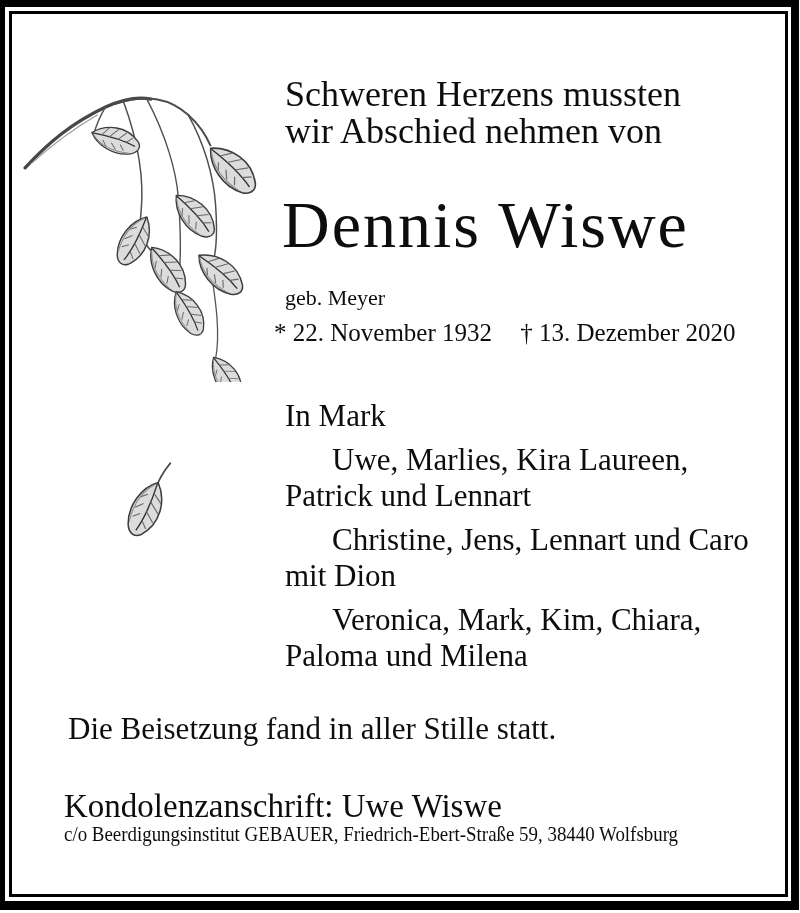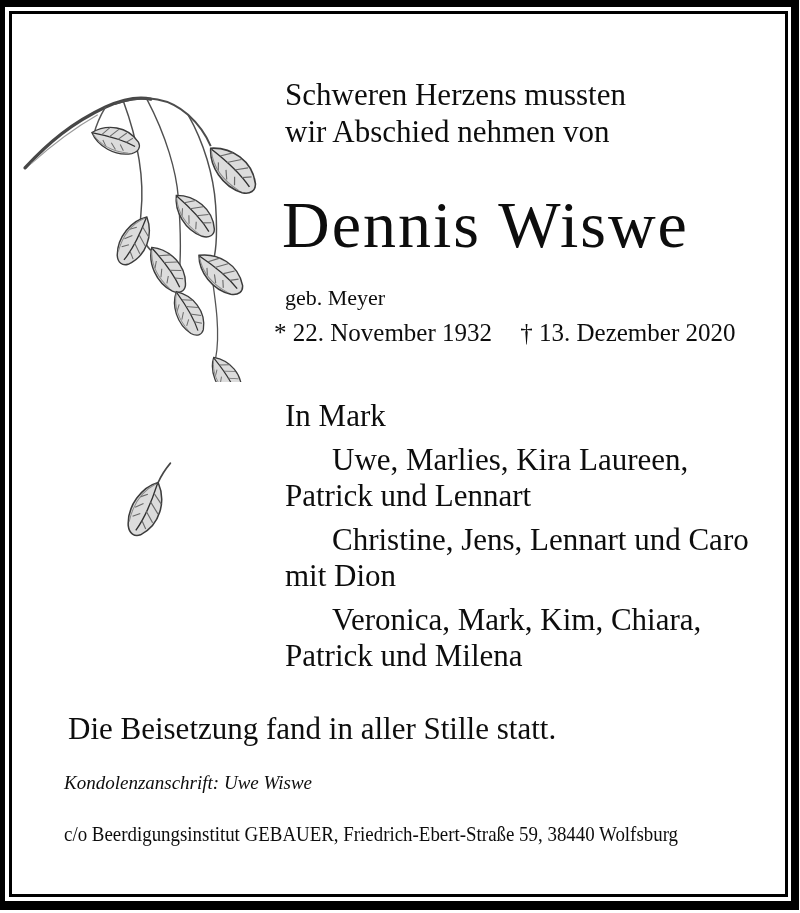"Schweren Herzens mussten" .intro { font-size: 31px -> 36px }
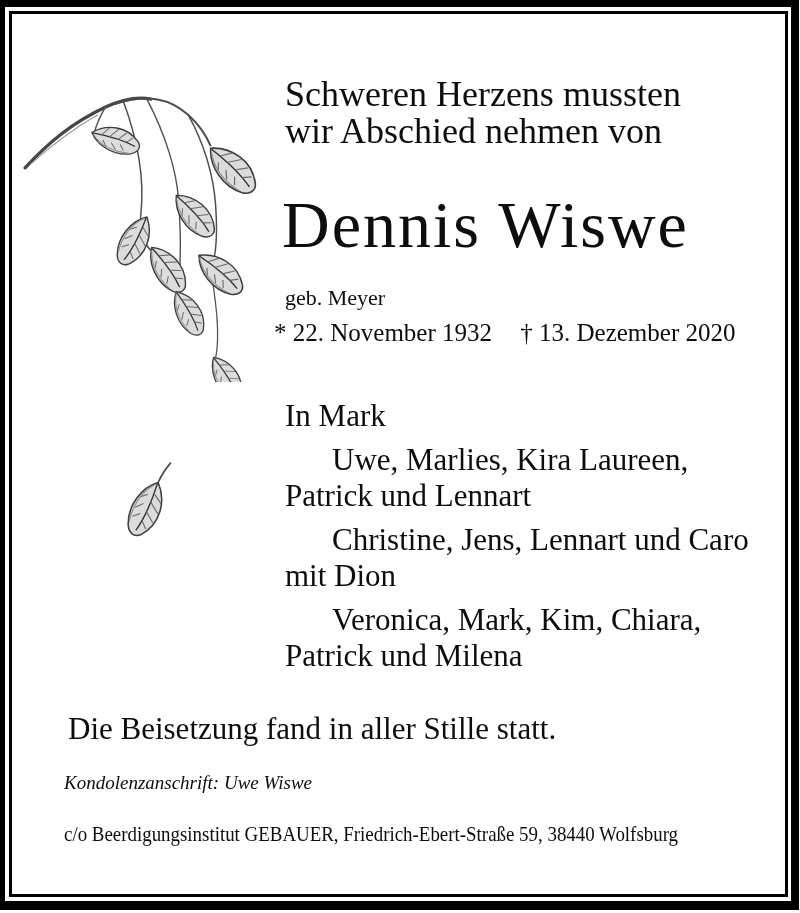"Patrick und Milena" div { text: Patrick -> Paloma }
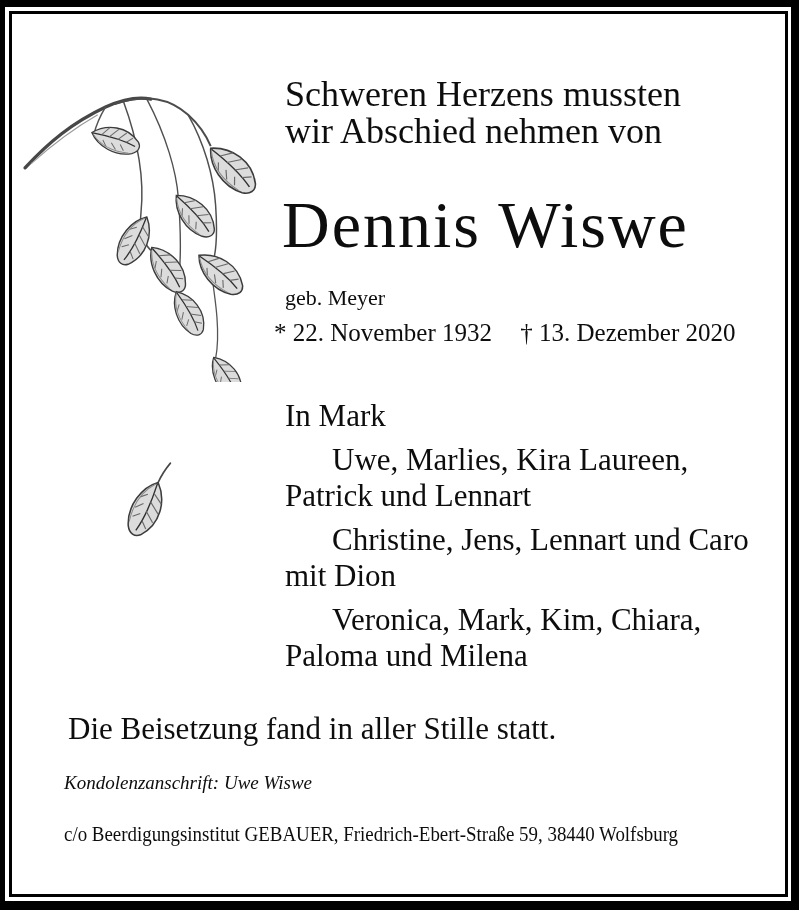"Kondolenzanschrift: Uwe Wiswe" .condolence1 { font-size: 19px -> 33px; font-style: italic -> none; top: 768px -> 791px }
